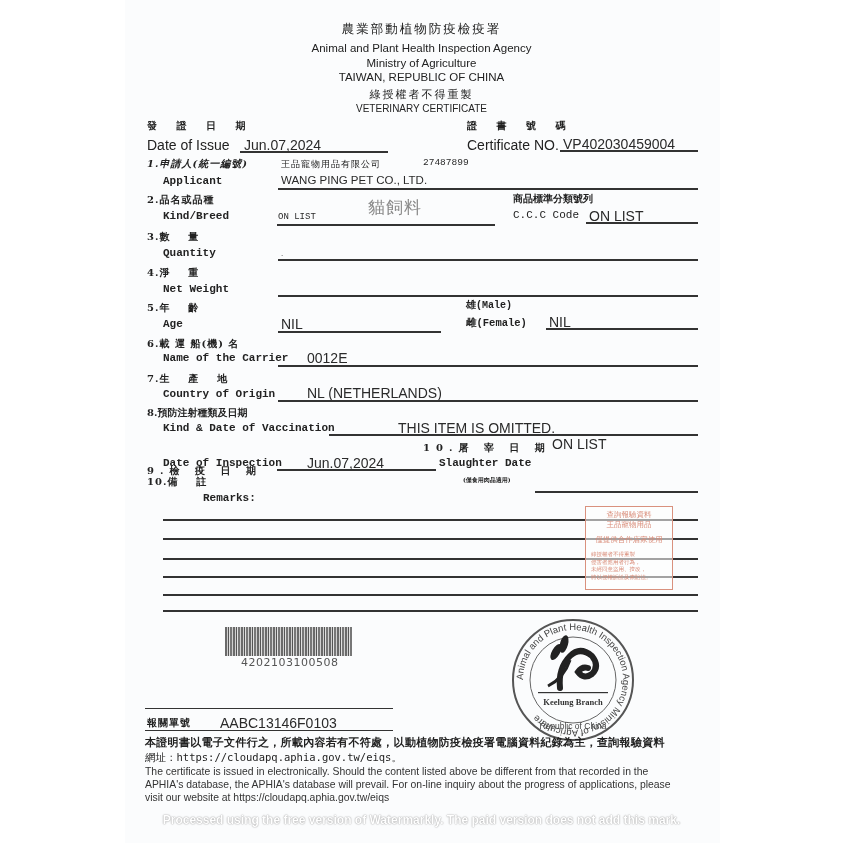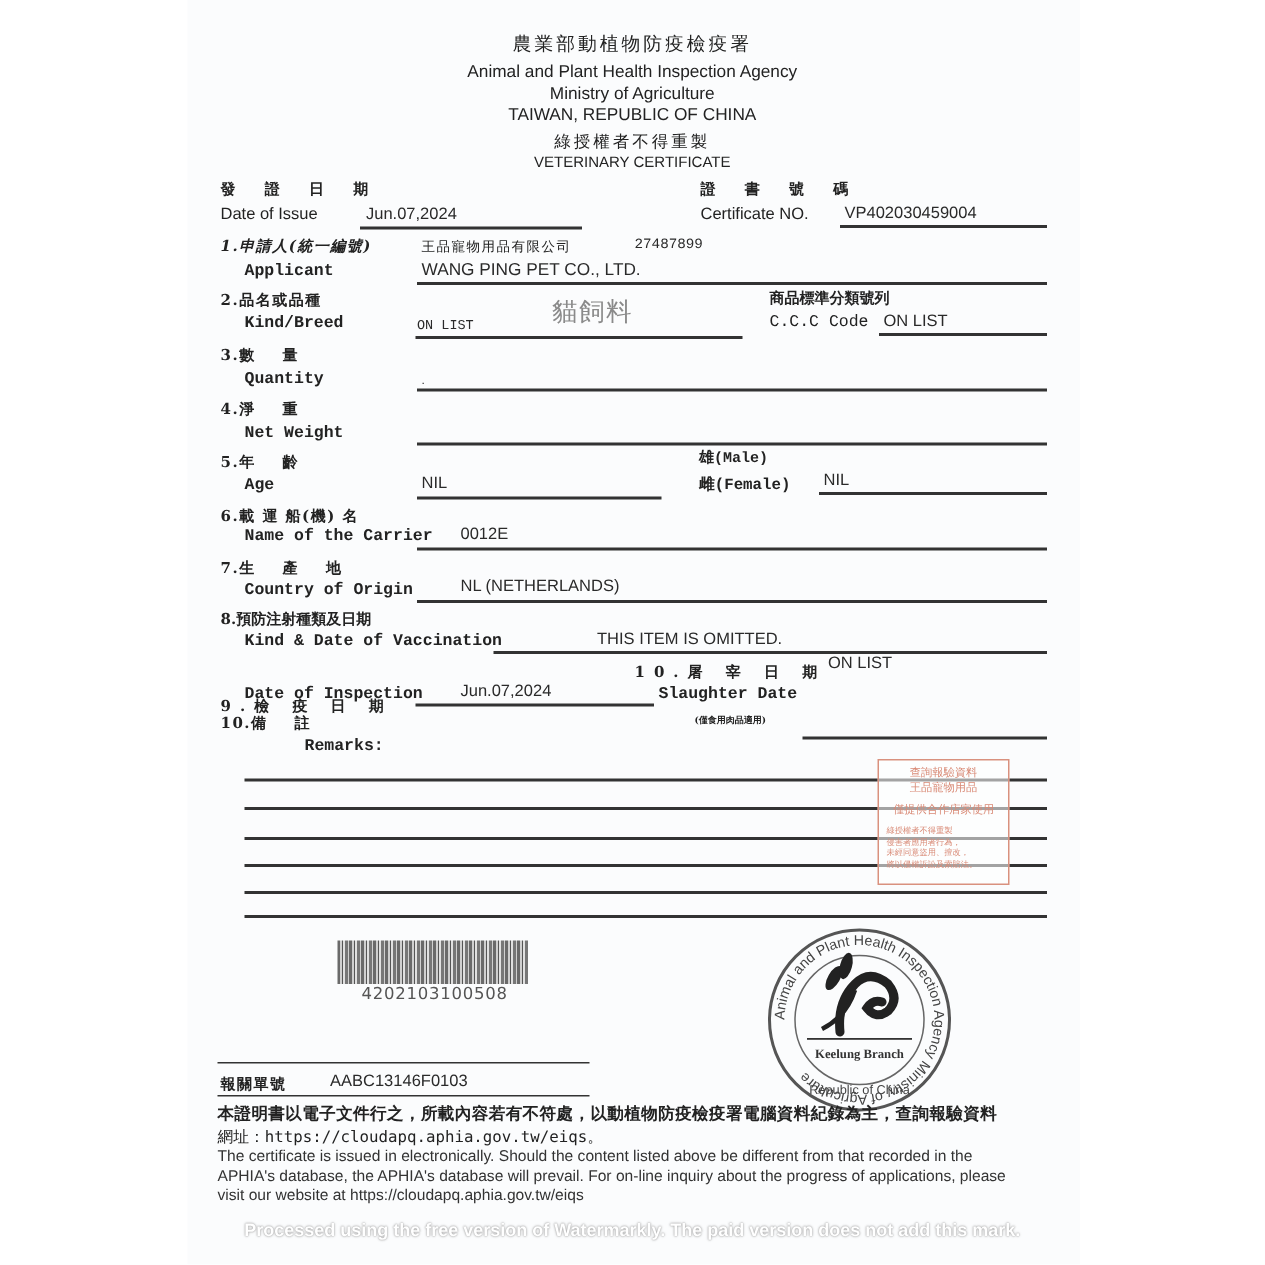"Date of Issue" .lbl-sans { font-size: 11px -> 14px }
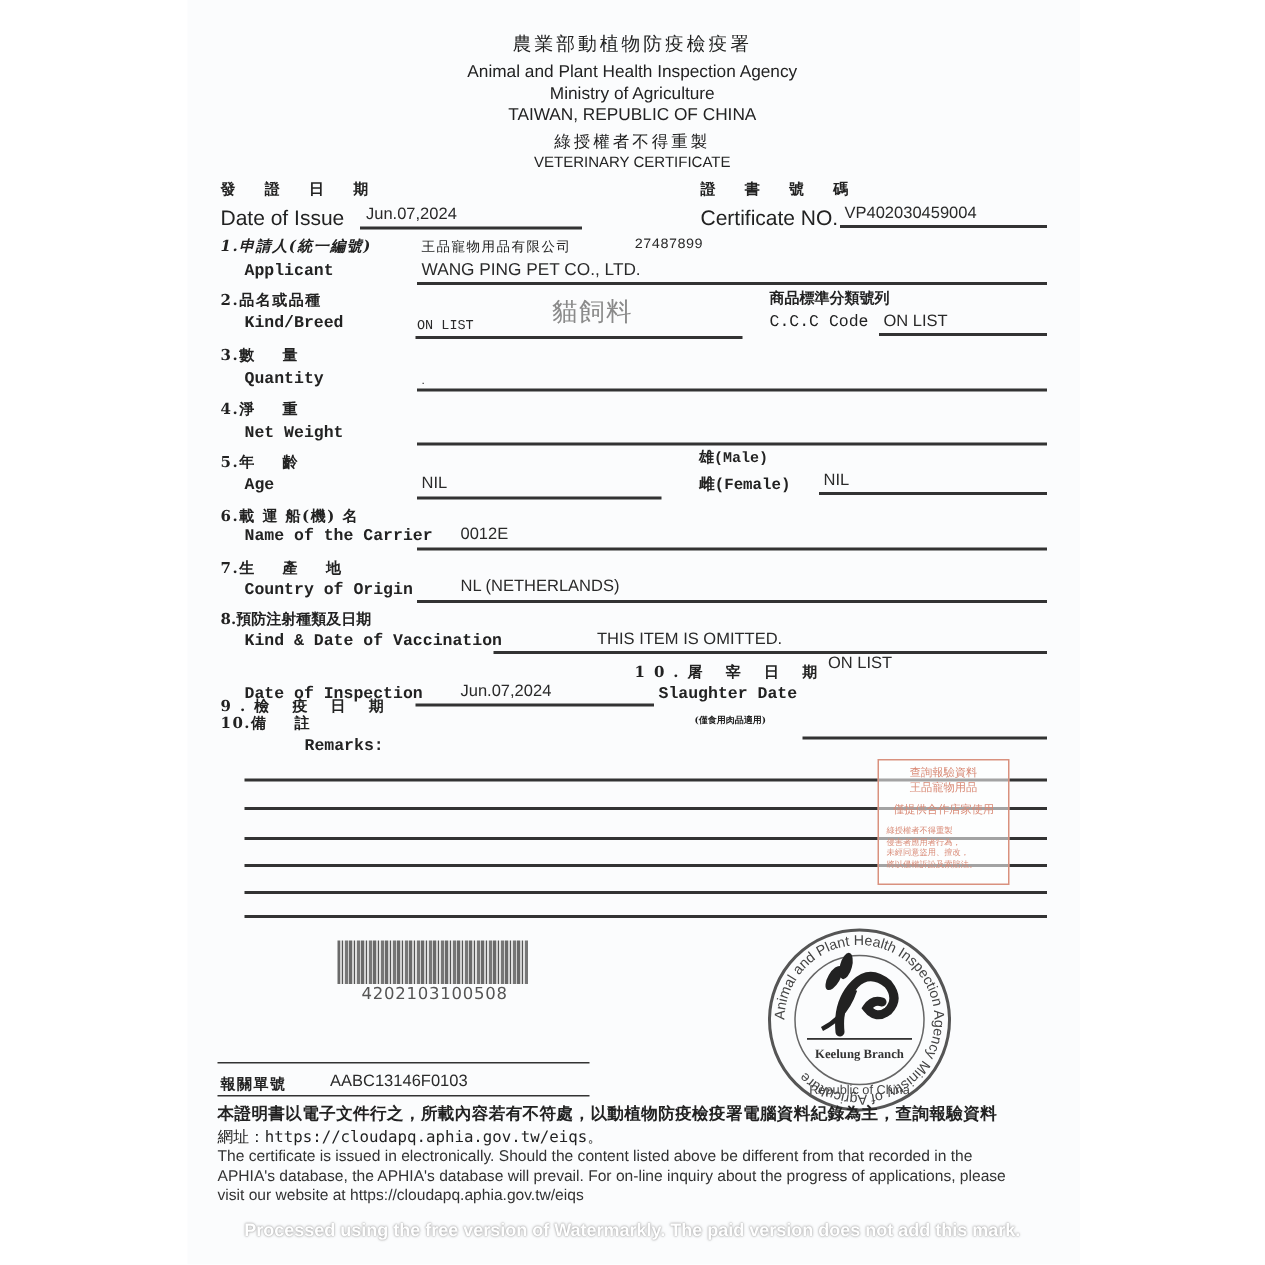"Jun.07,2024" .val { font-size: 11px -> 14px }
